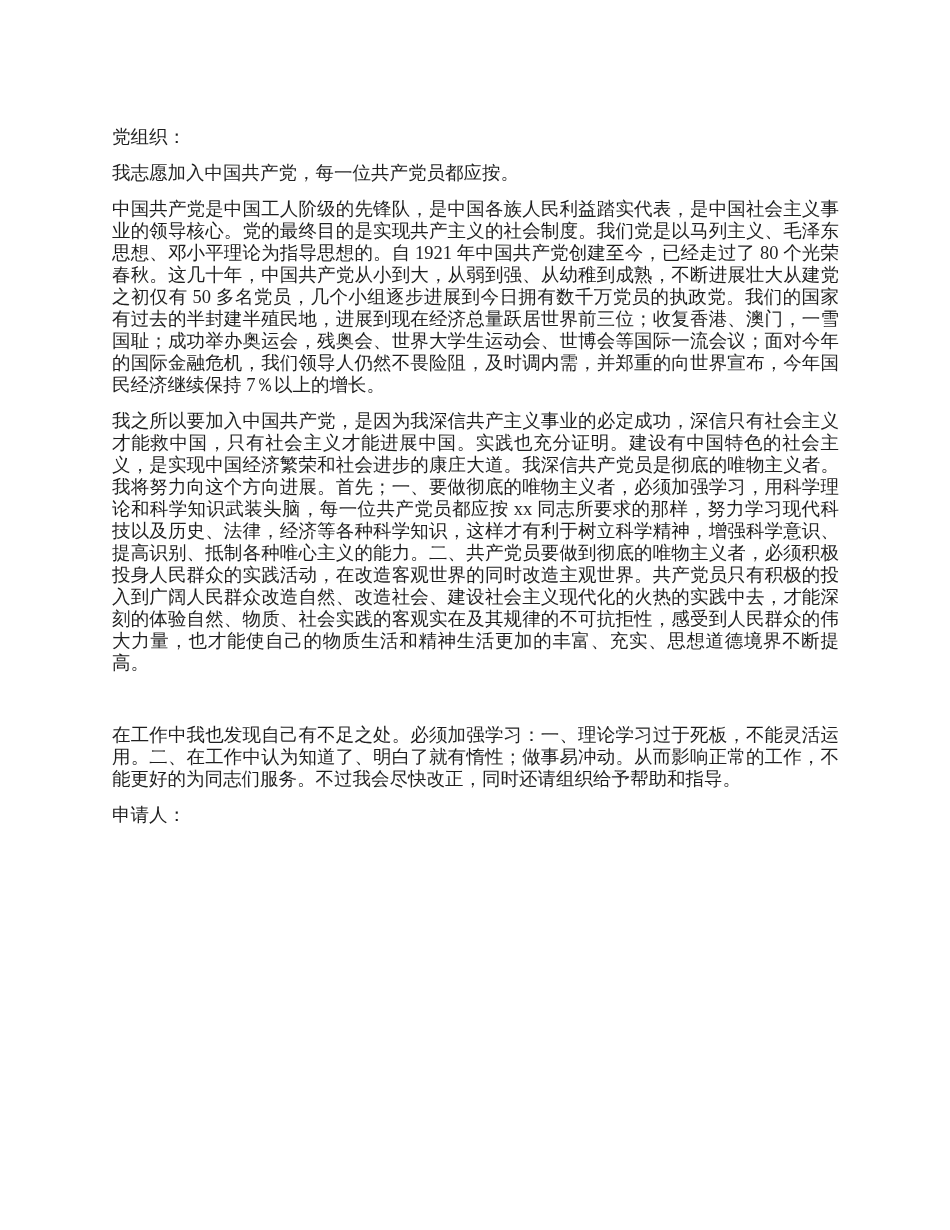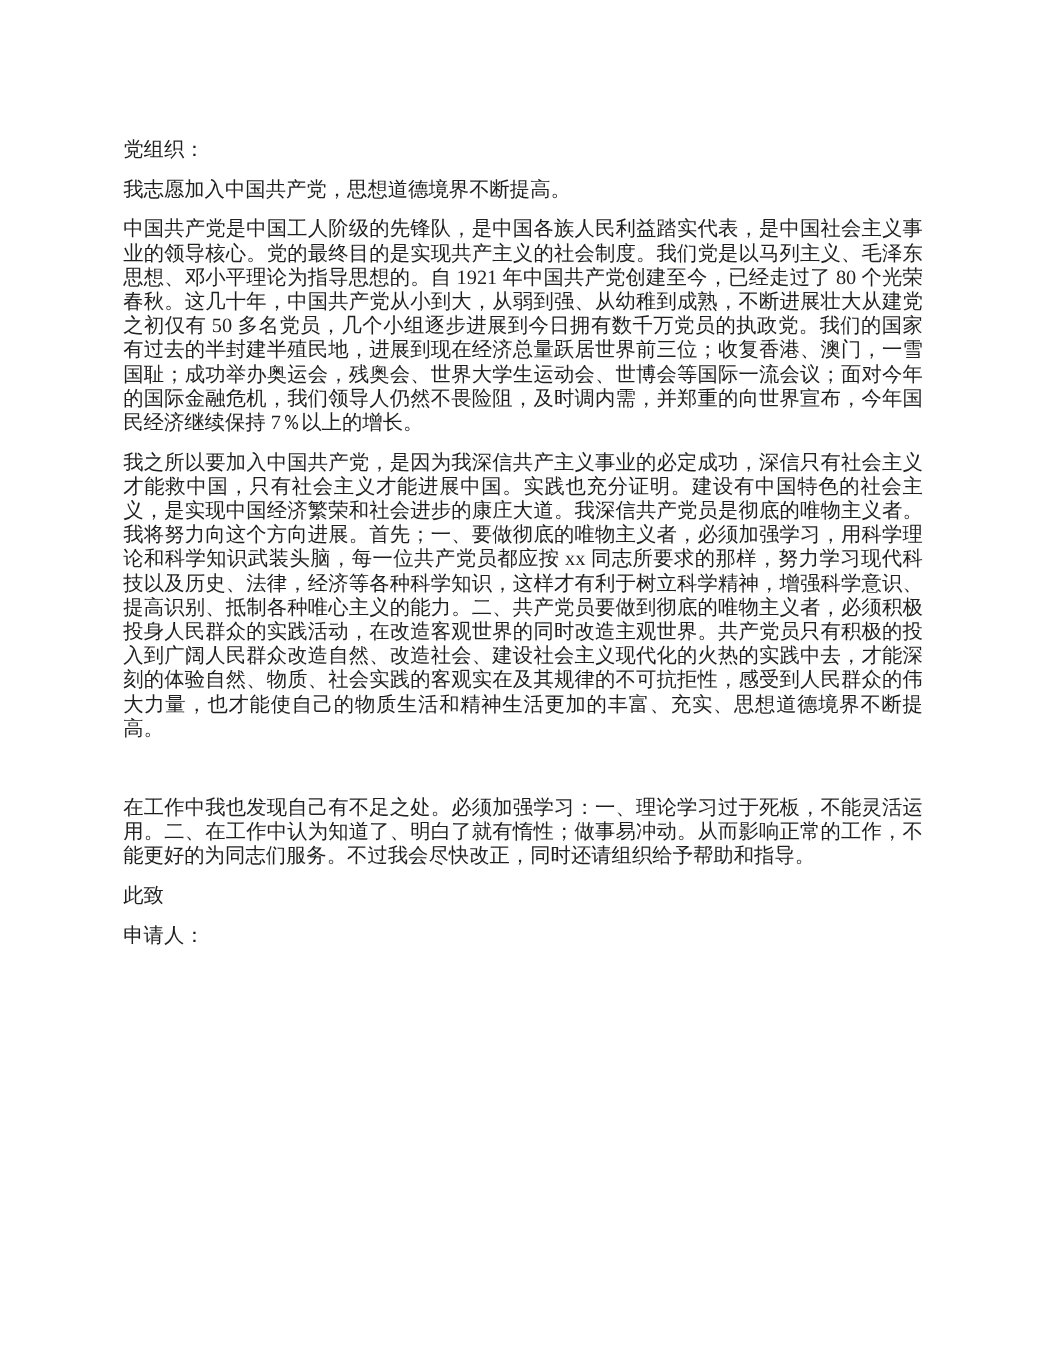"我志愿加入中国共产党，思想道德境界不断提高。" p.para { text: 思想道德境界不断提高 -> 每一位共产党员都应按 }
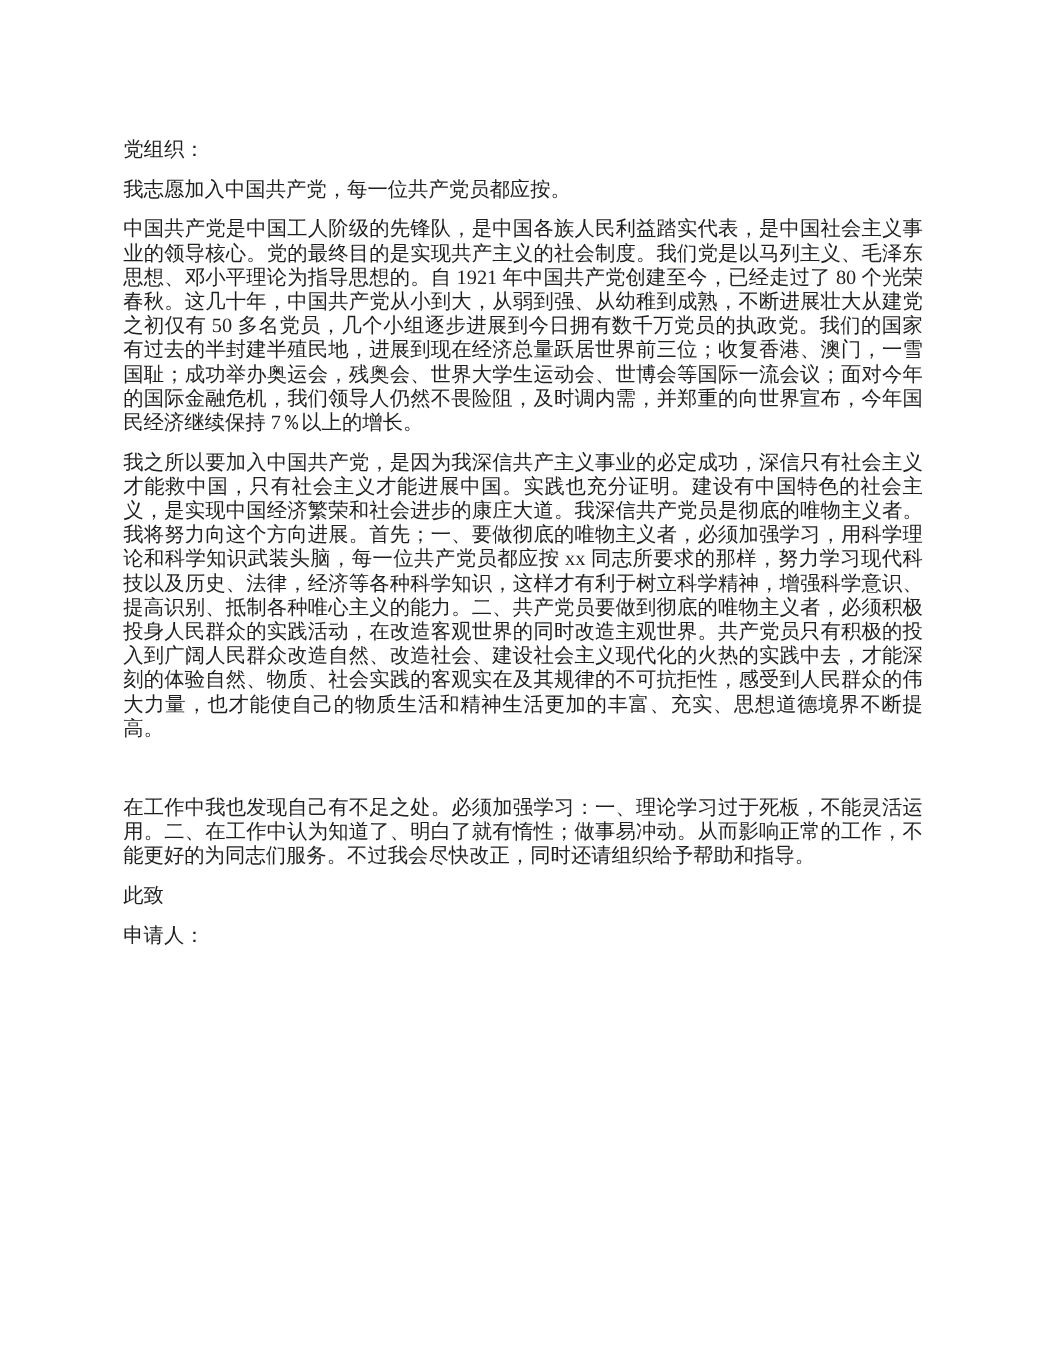"此致" p.para { html: <p>此致</p> -> none }
